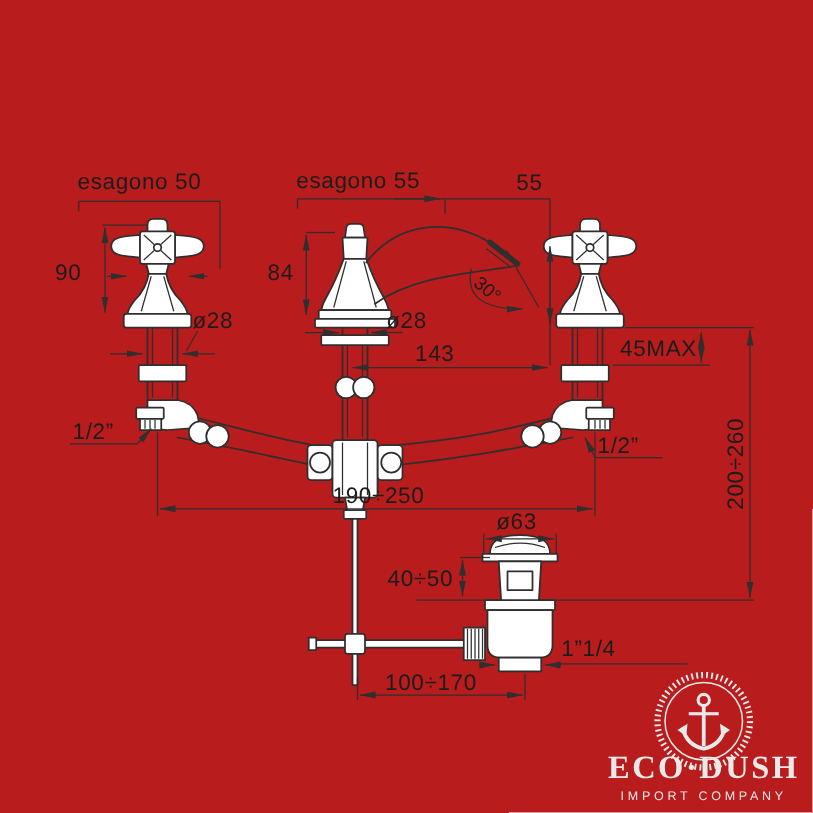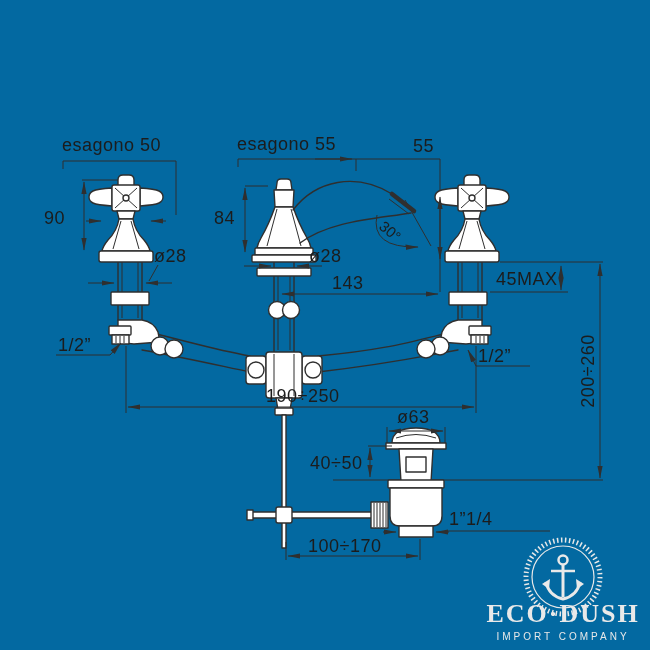"esagono 50" #stage { background: #0369a1 -> #b91c1c }
